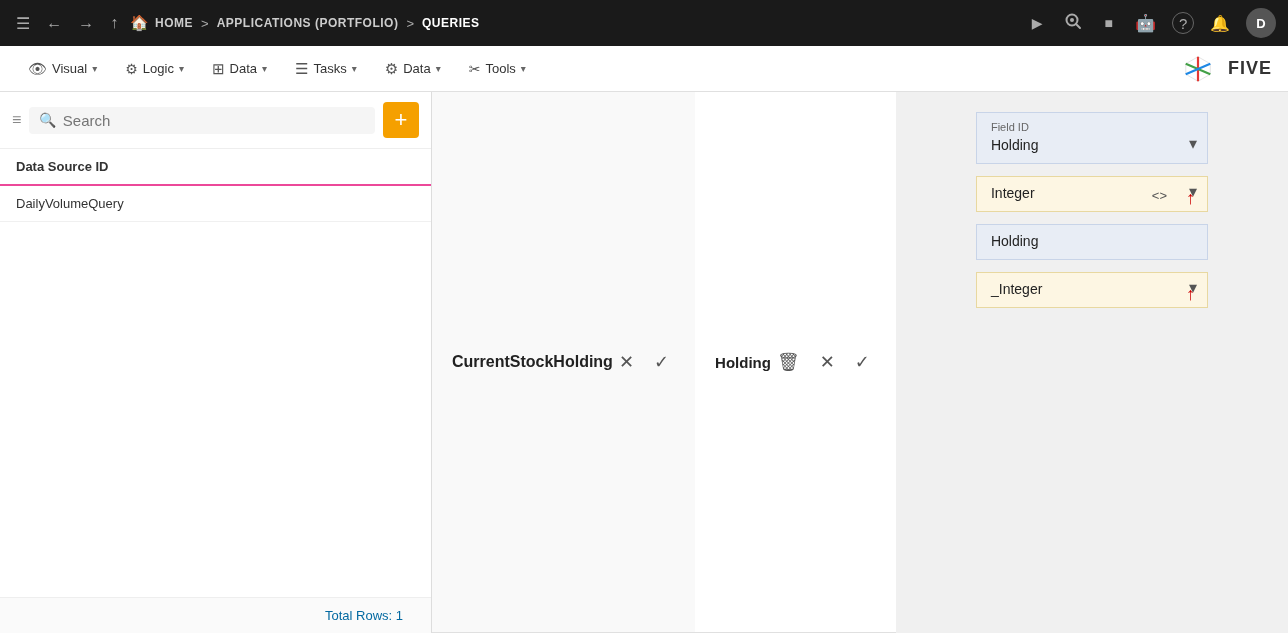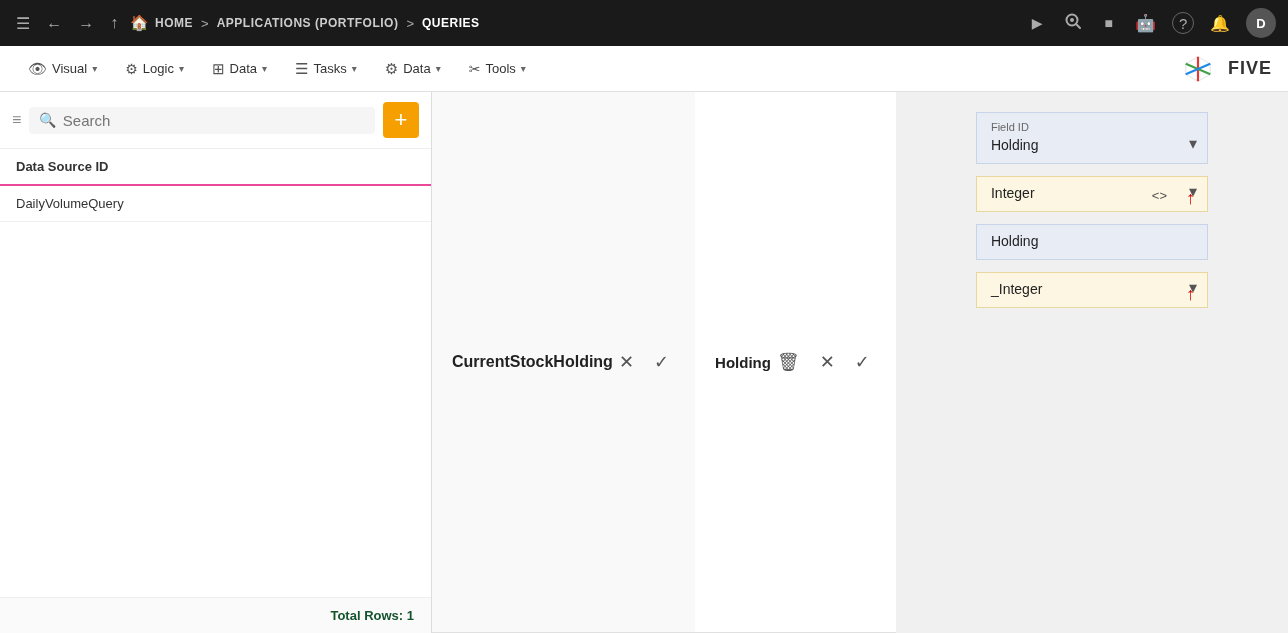"Total Rows: 1" .sidebar-footer { color: #14532d -> #0369a1; font-weight: 700 -> 400; padding: 10px 17px -> 10px 28px }
